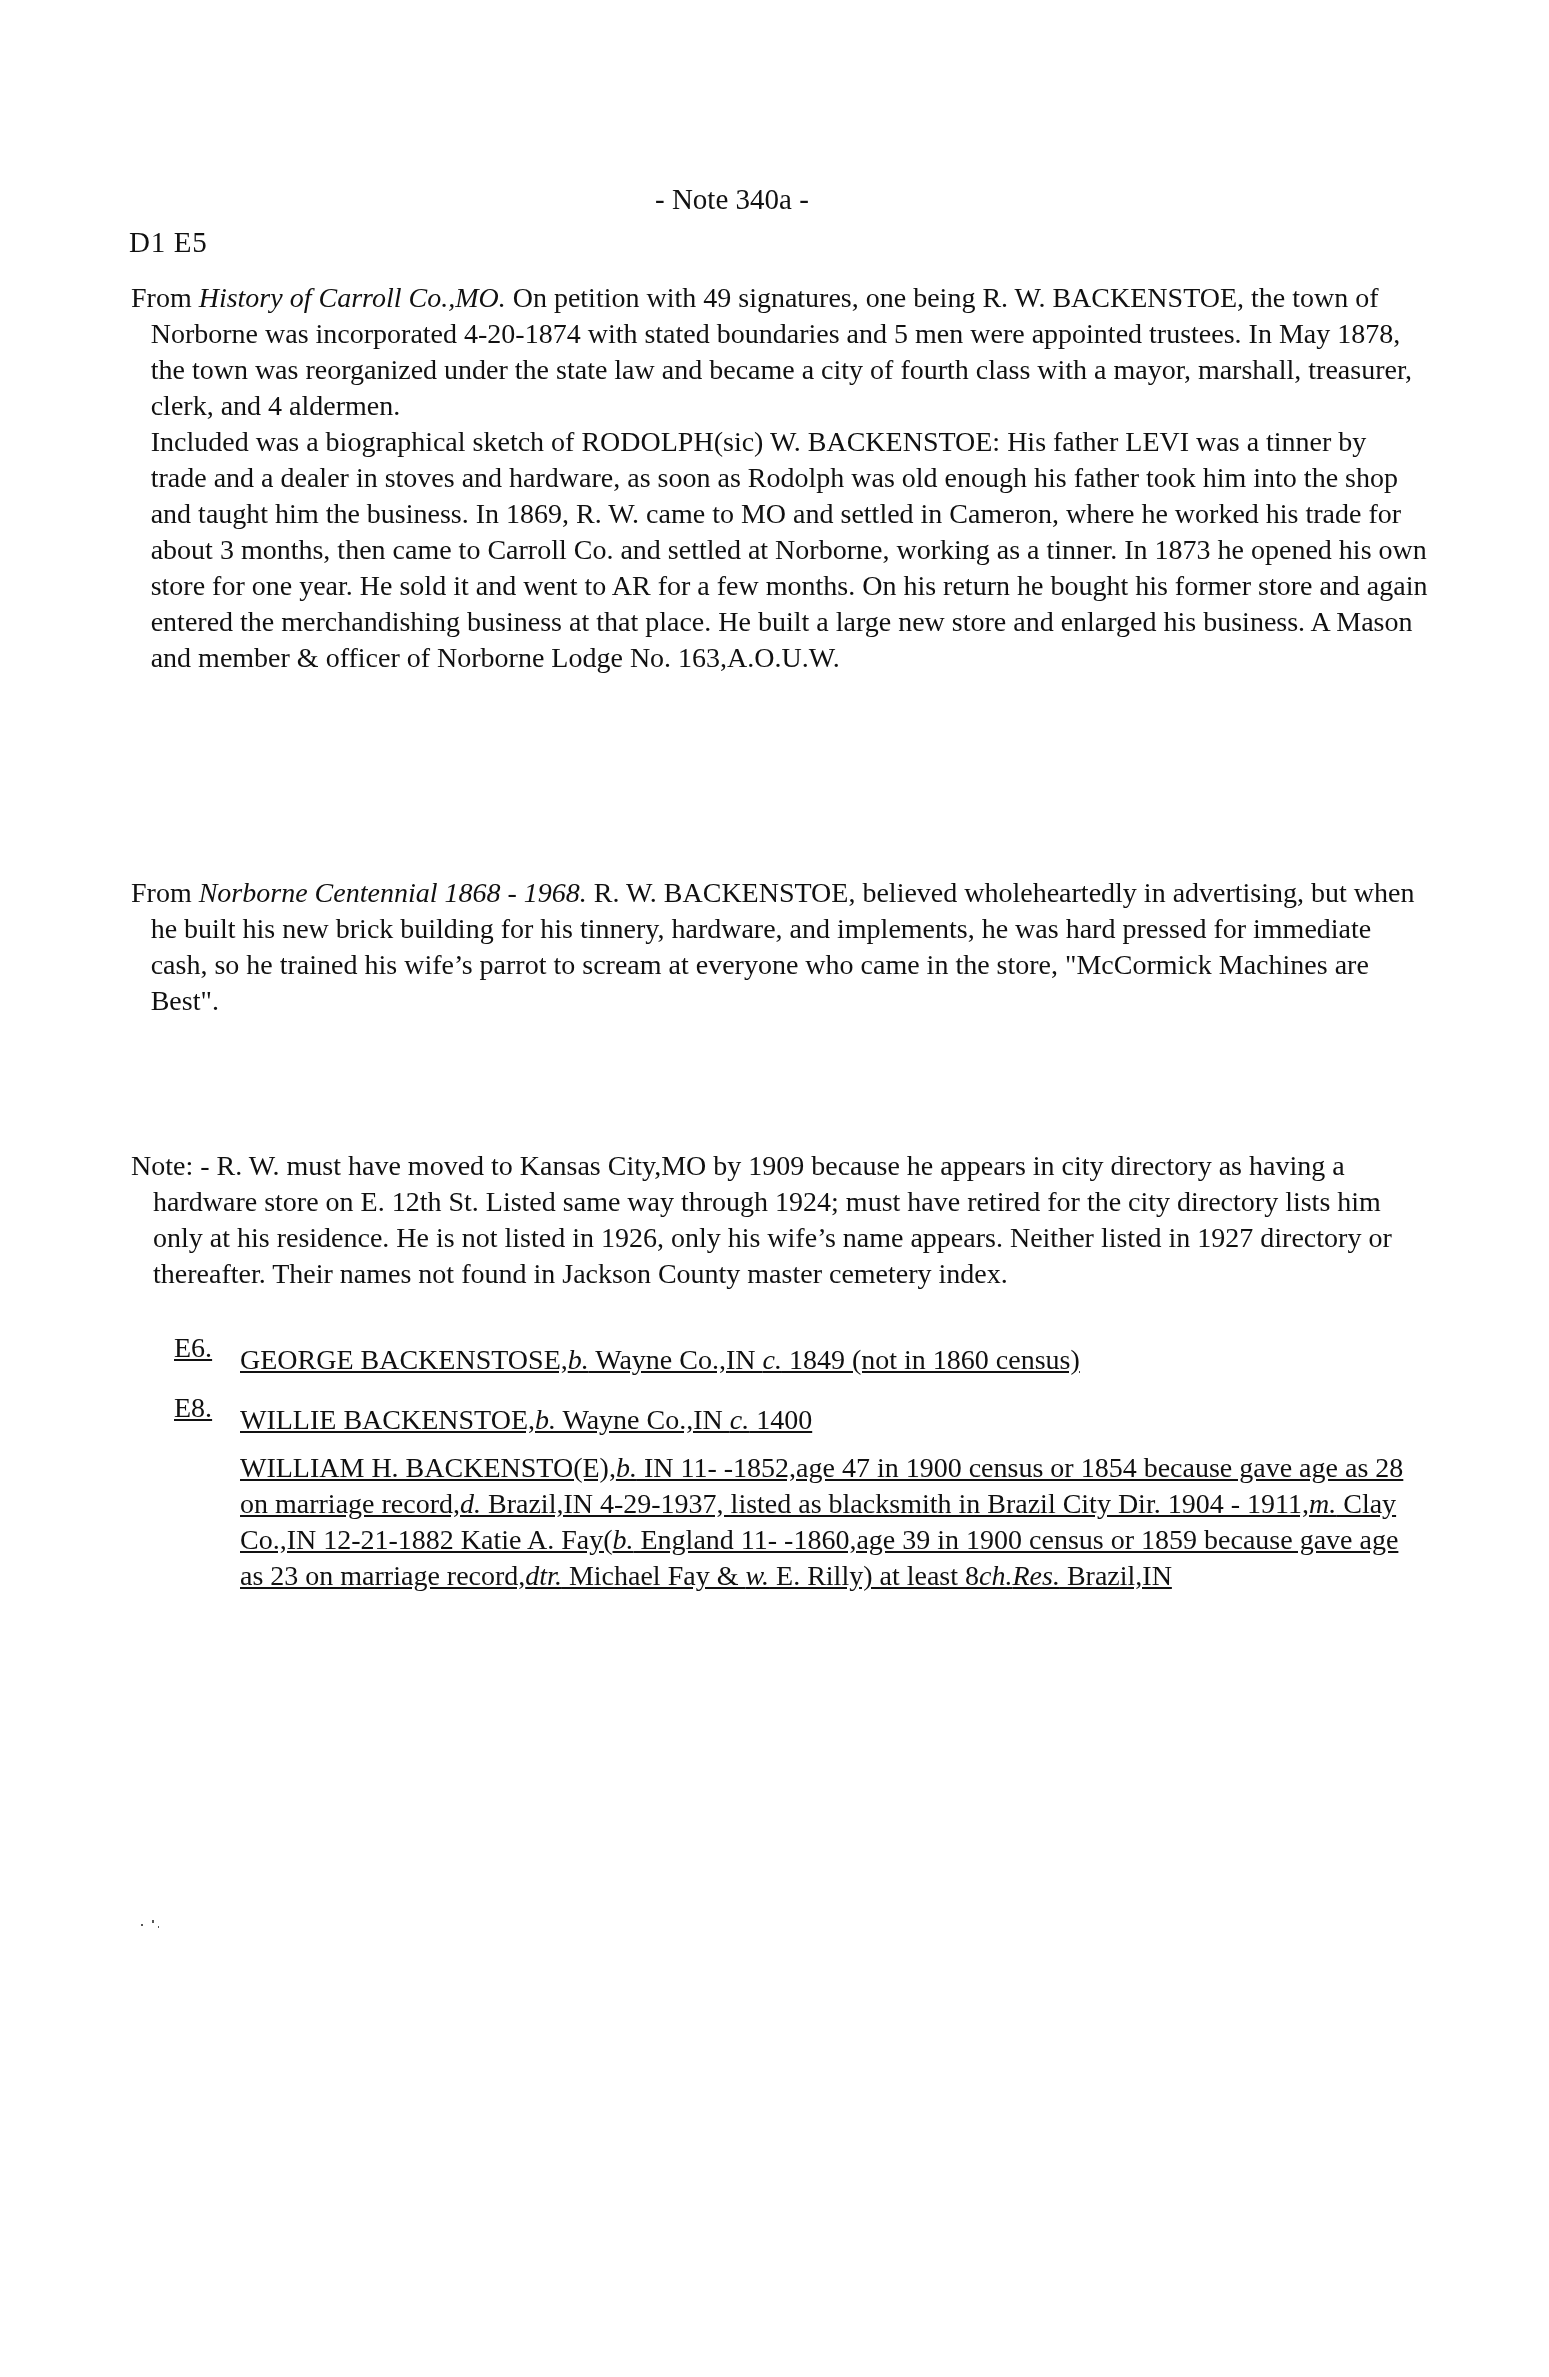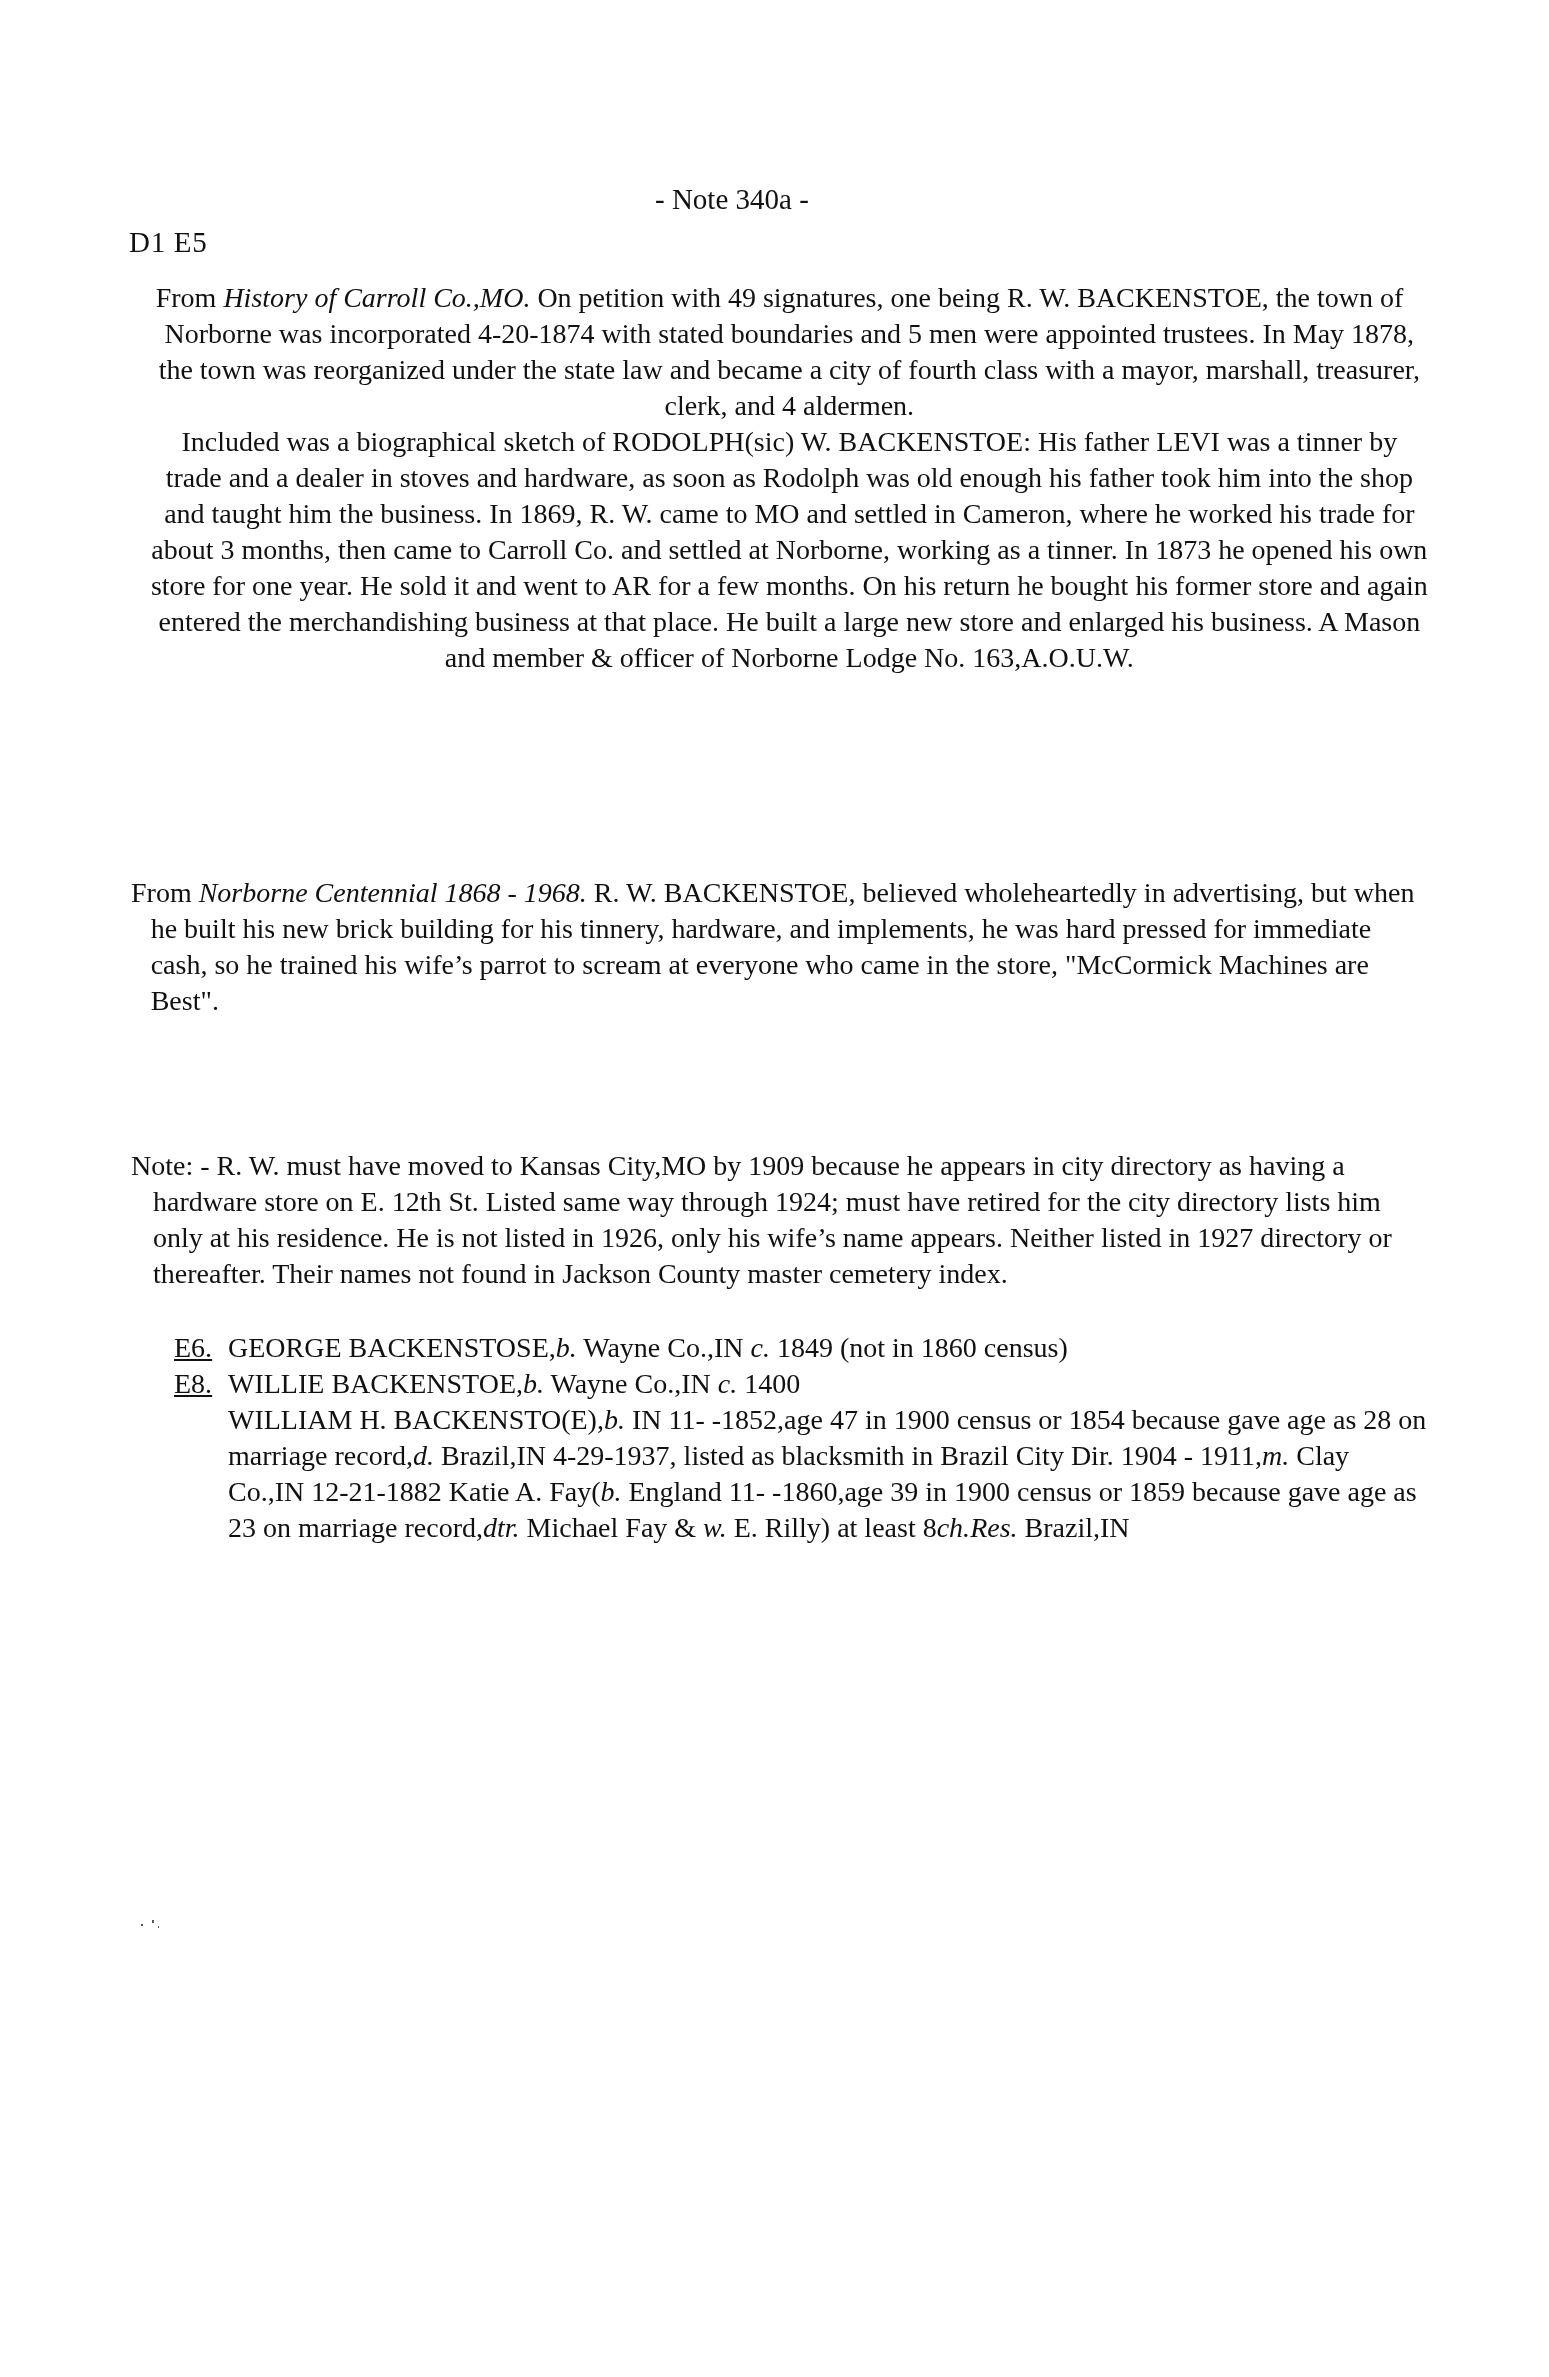"From History of Carroll Co.,MO." #p-history { text-align: center -> none }
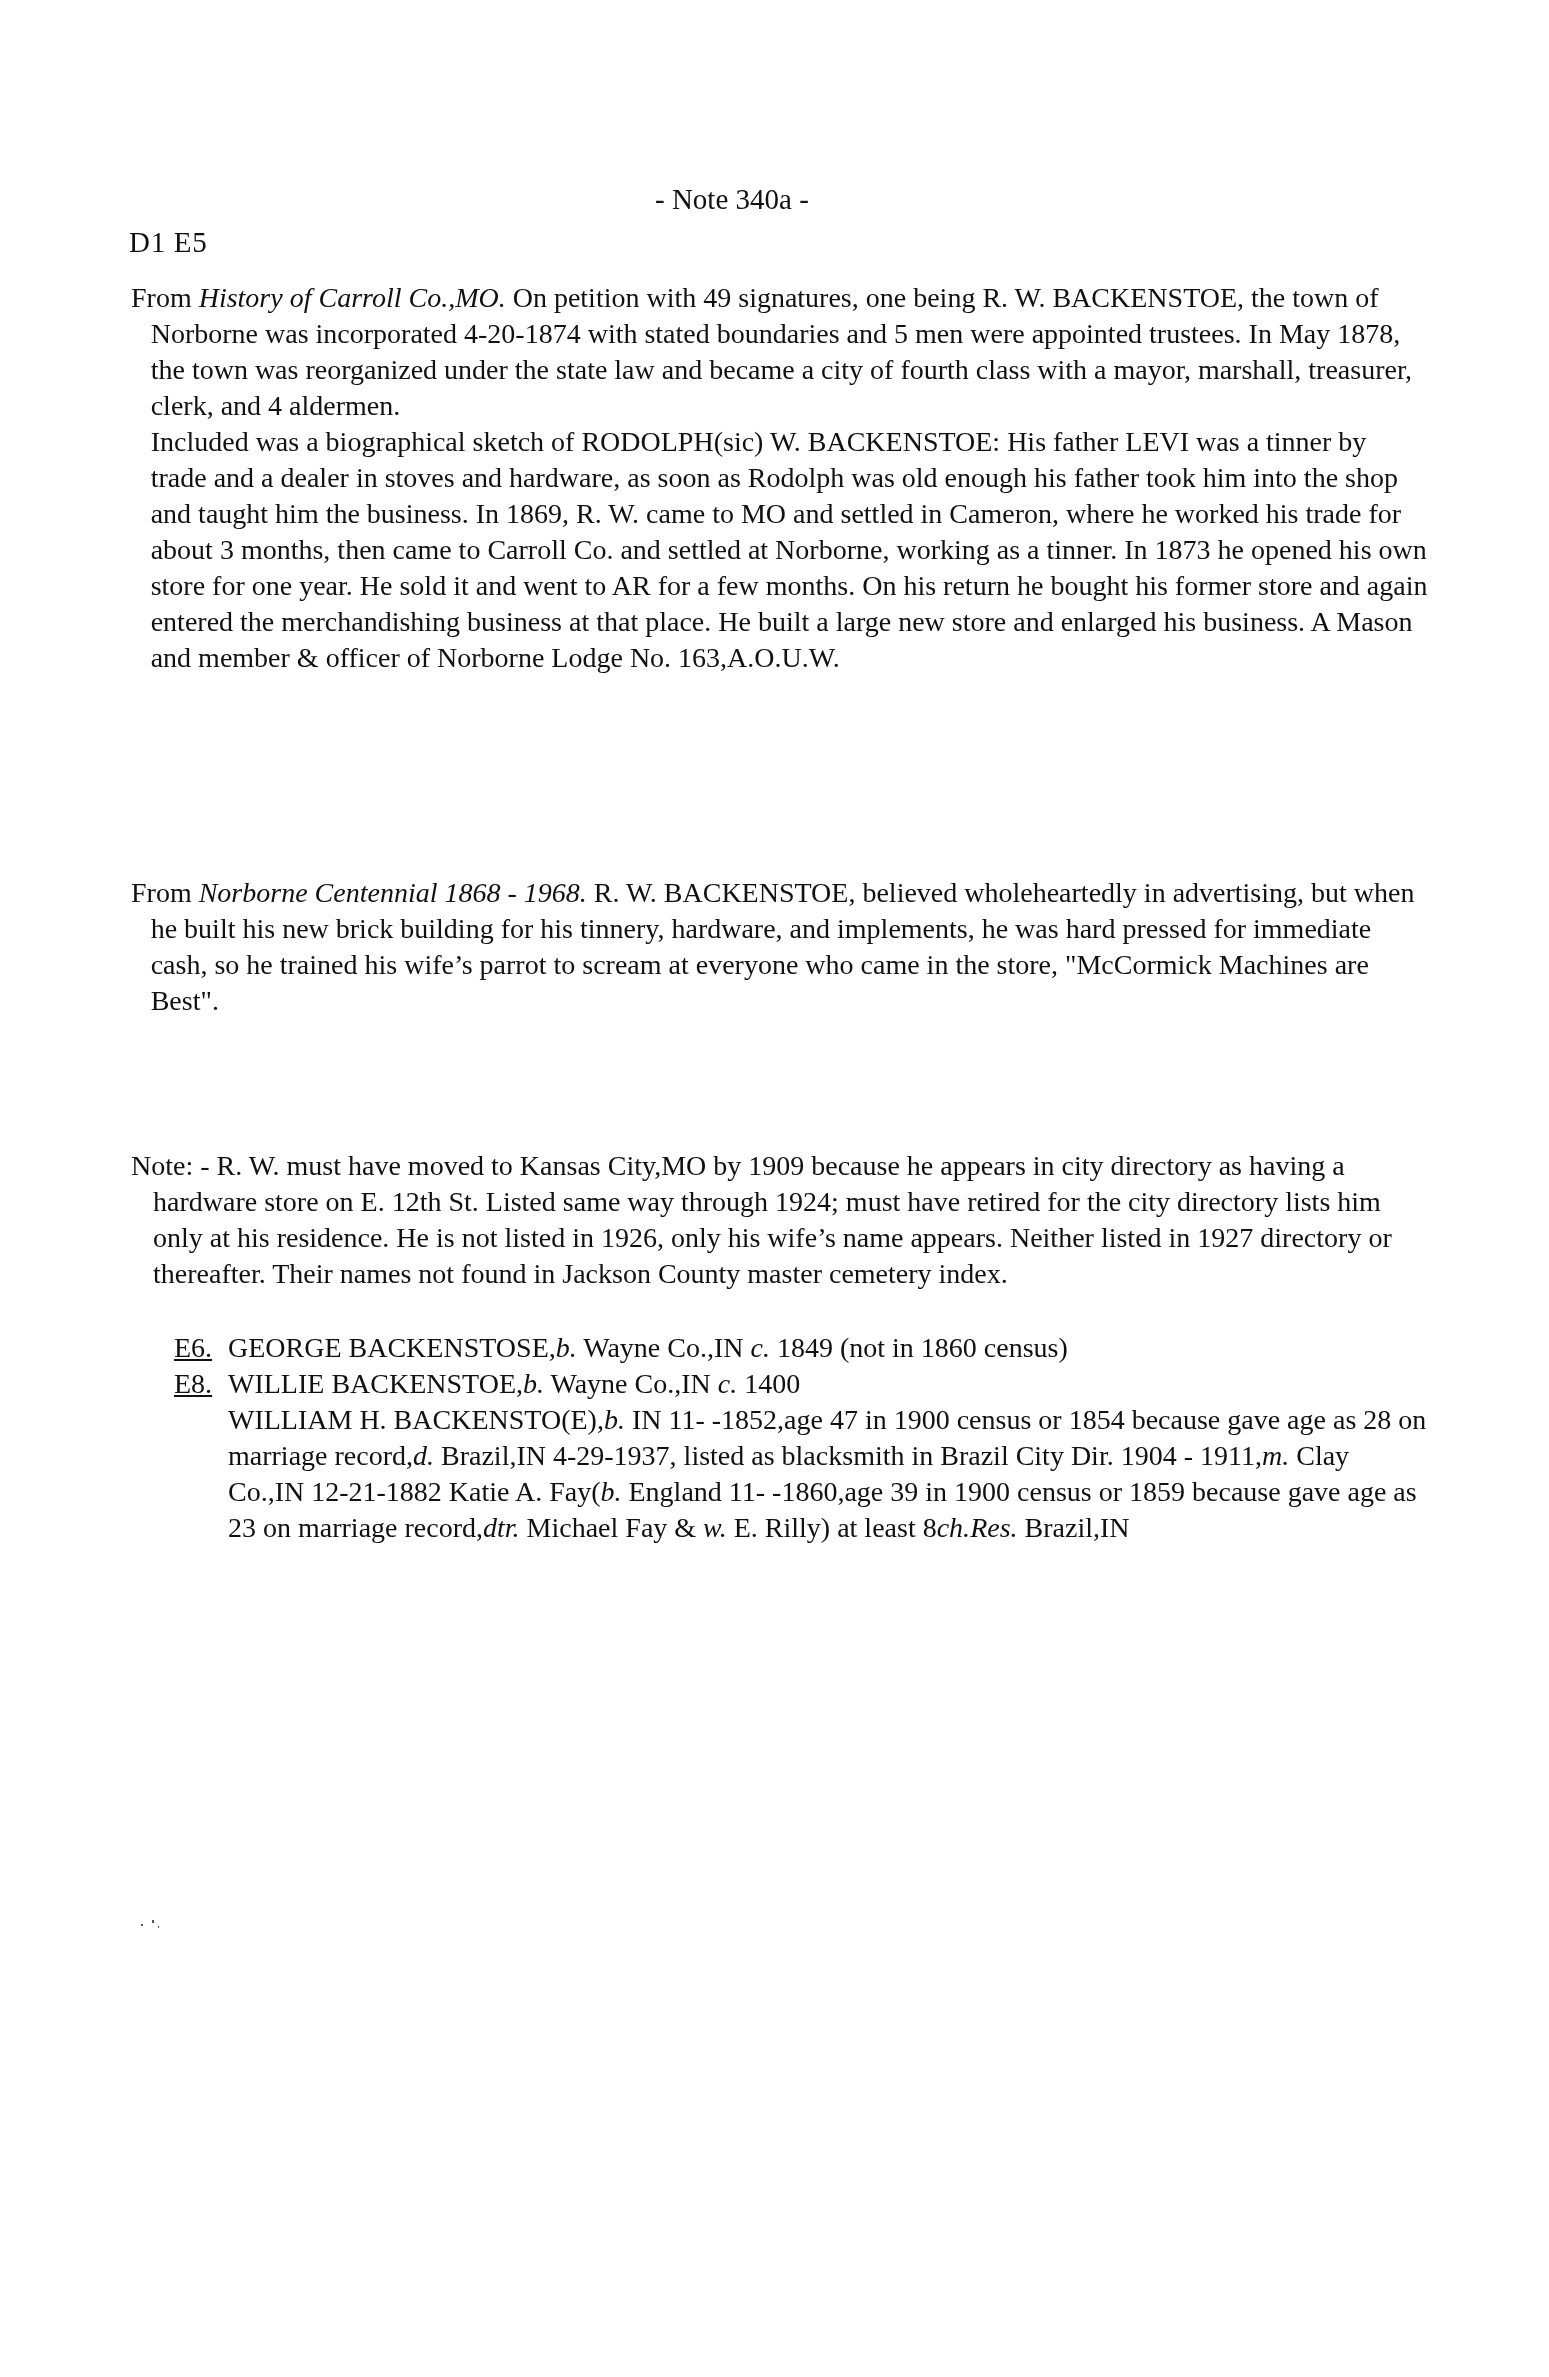"GEORGE BACKENSTOSE,b. Wayne Co.,IN c." .entry .body p { margin: 0 -> 12px; text-decoration: none -> underline }
